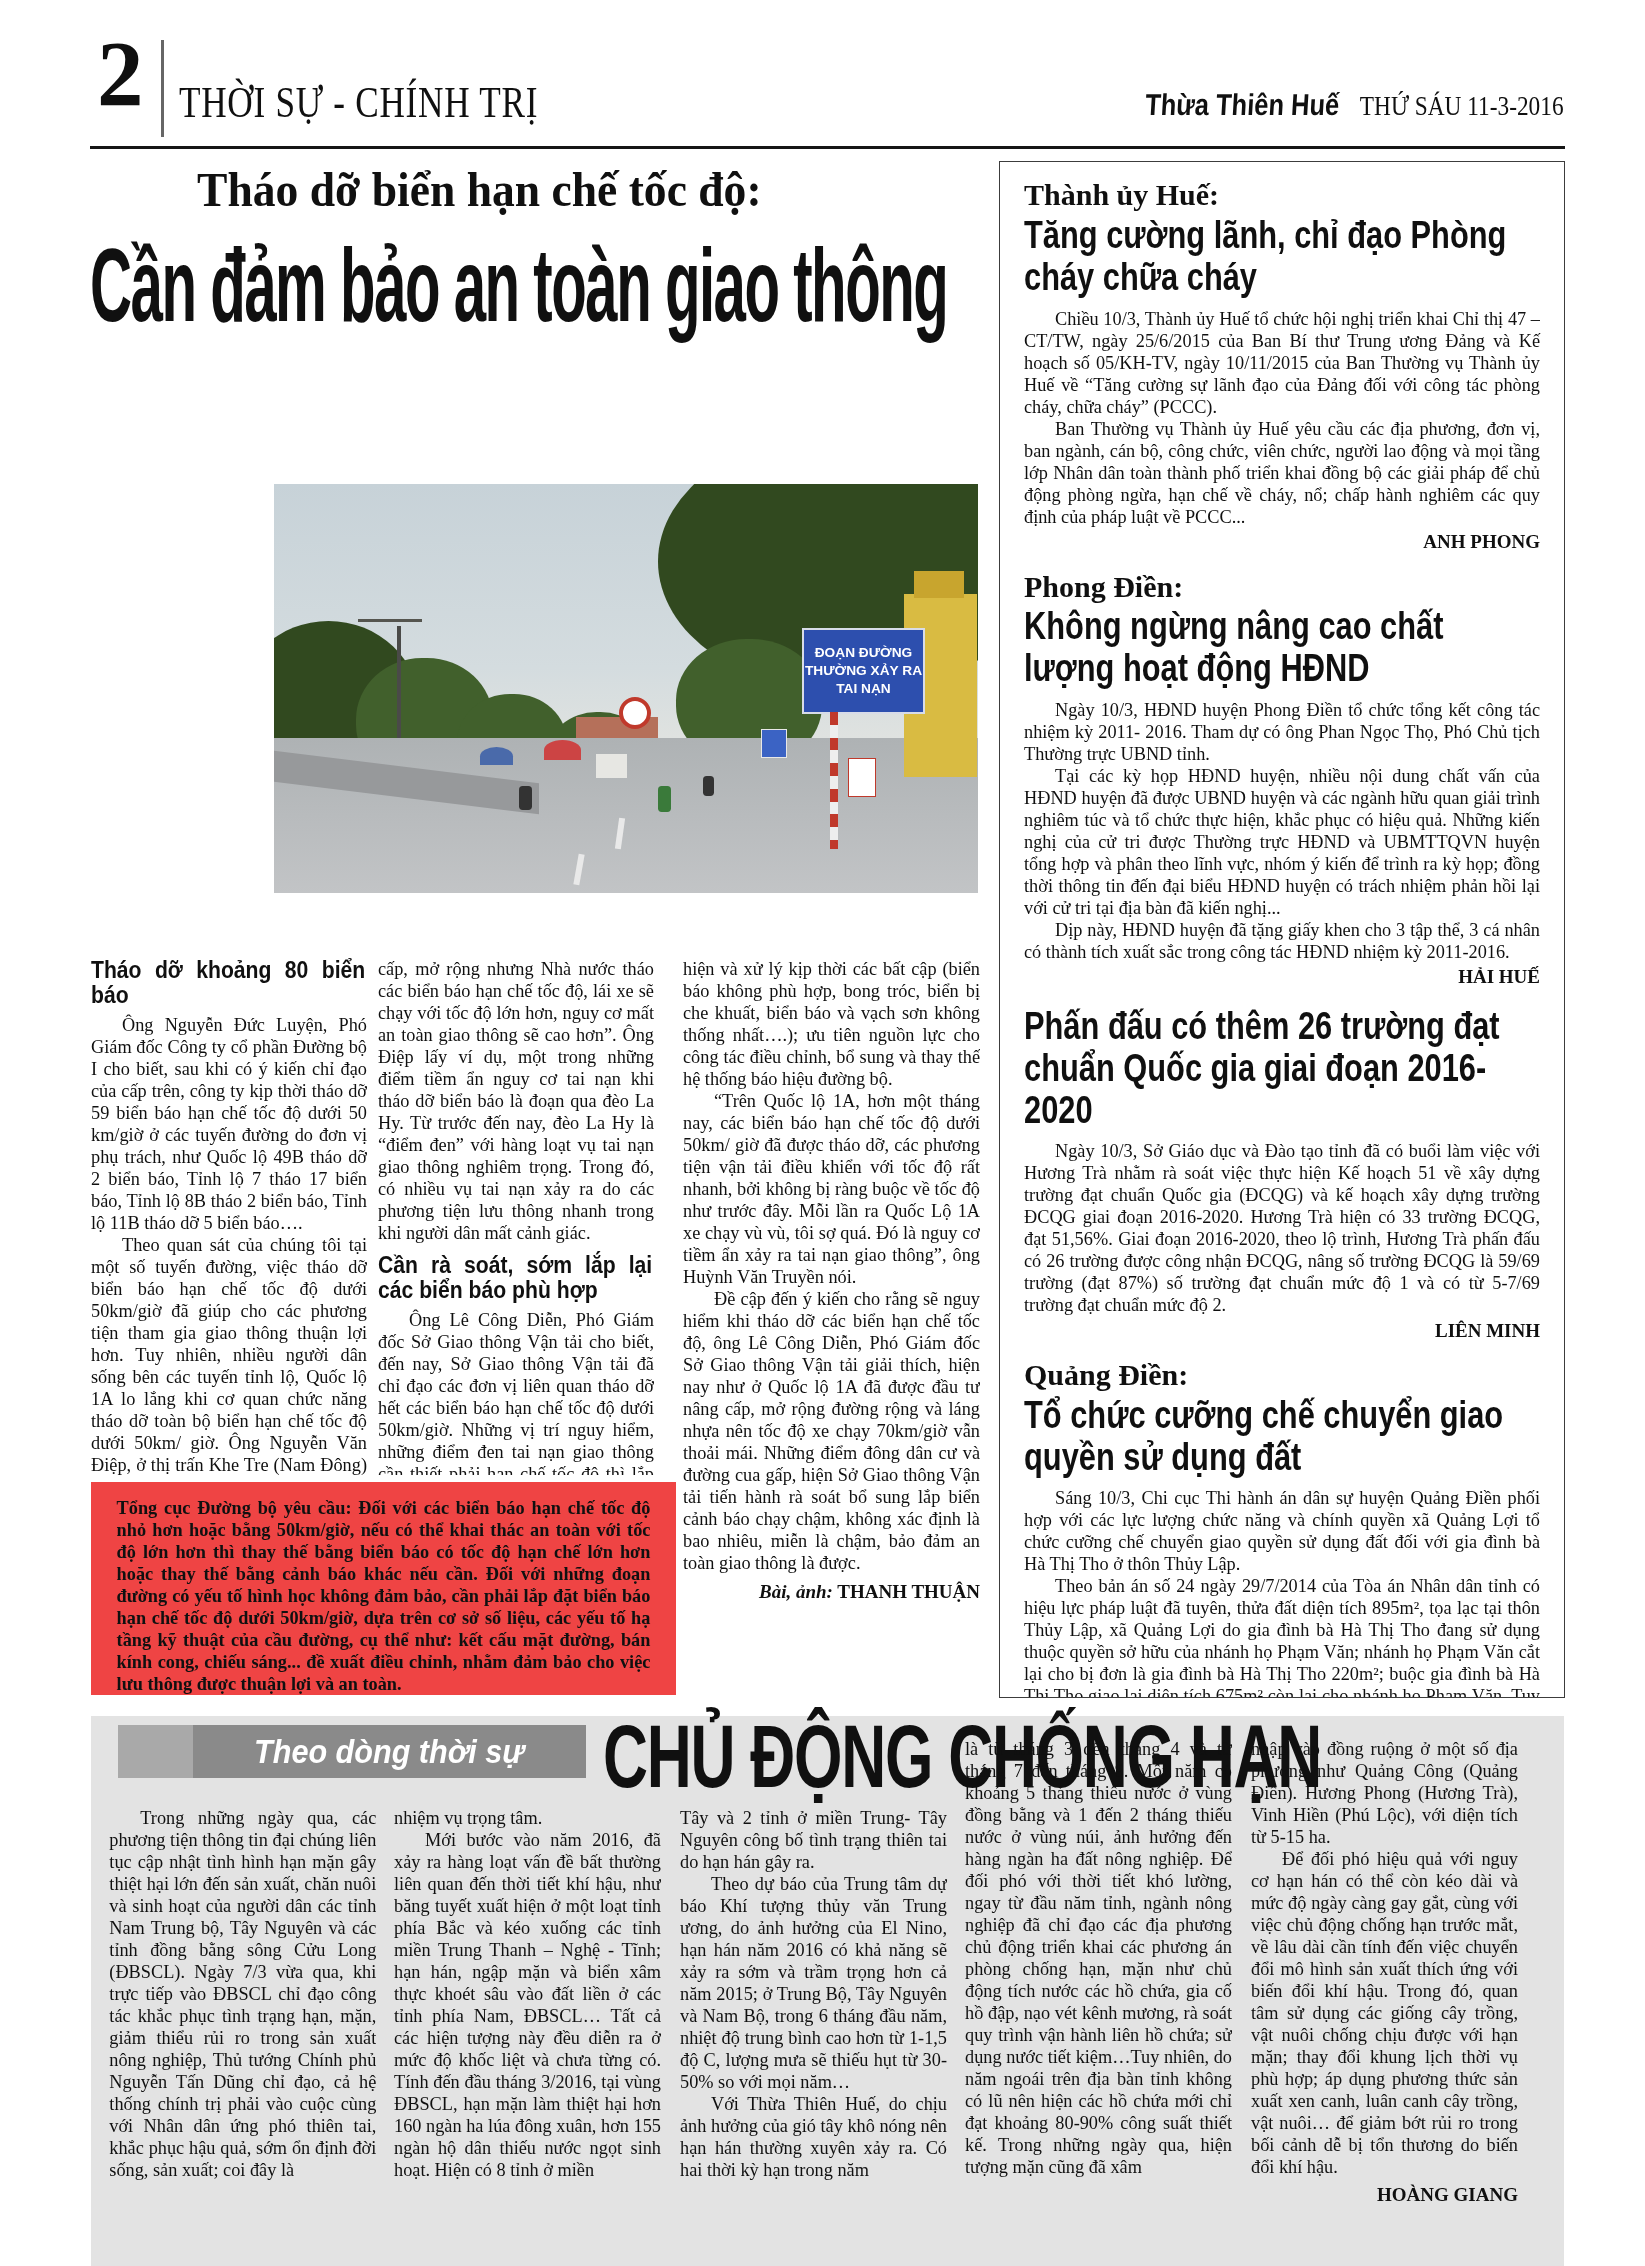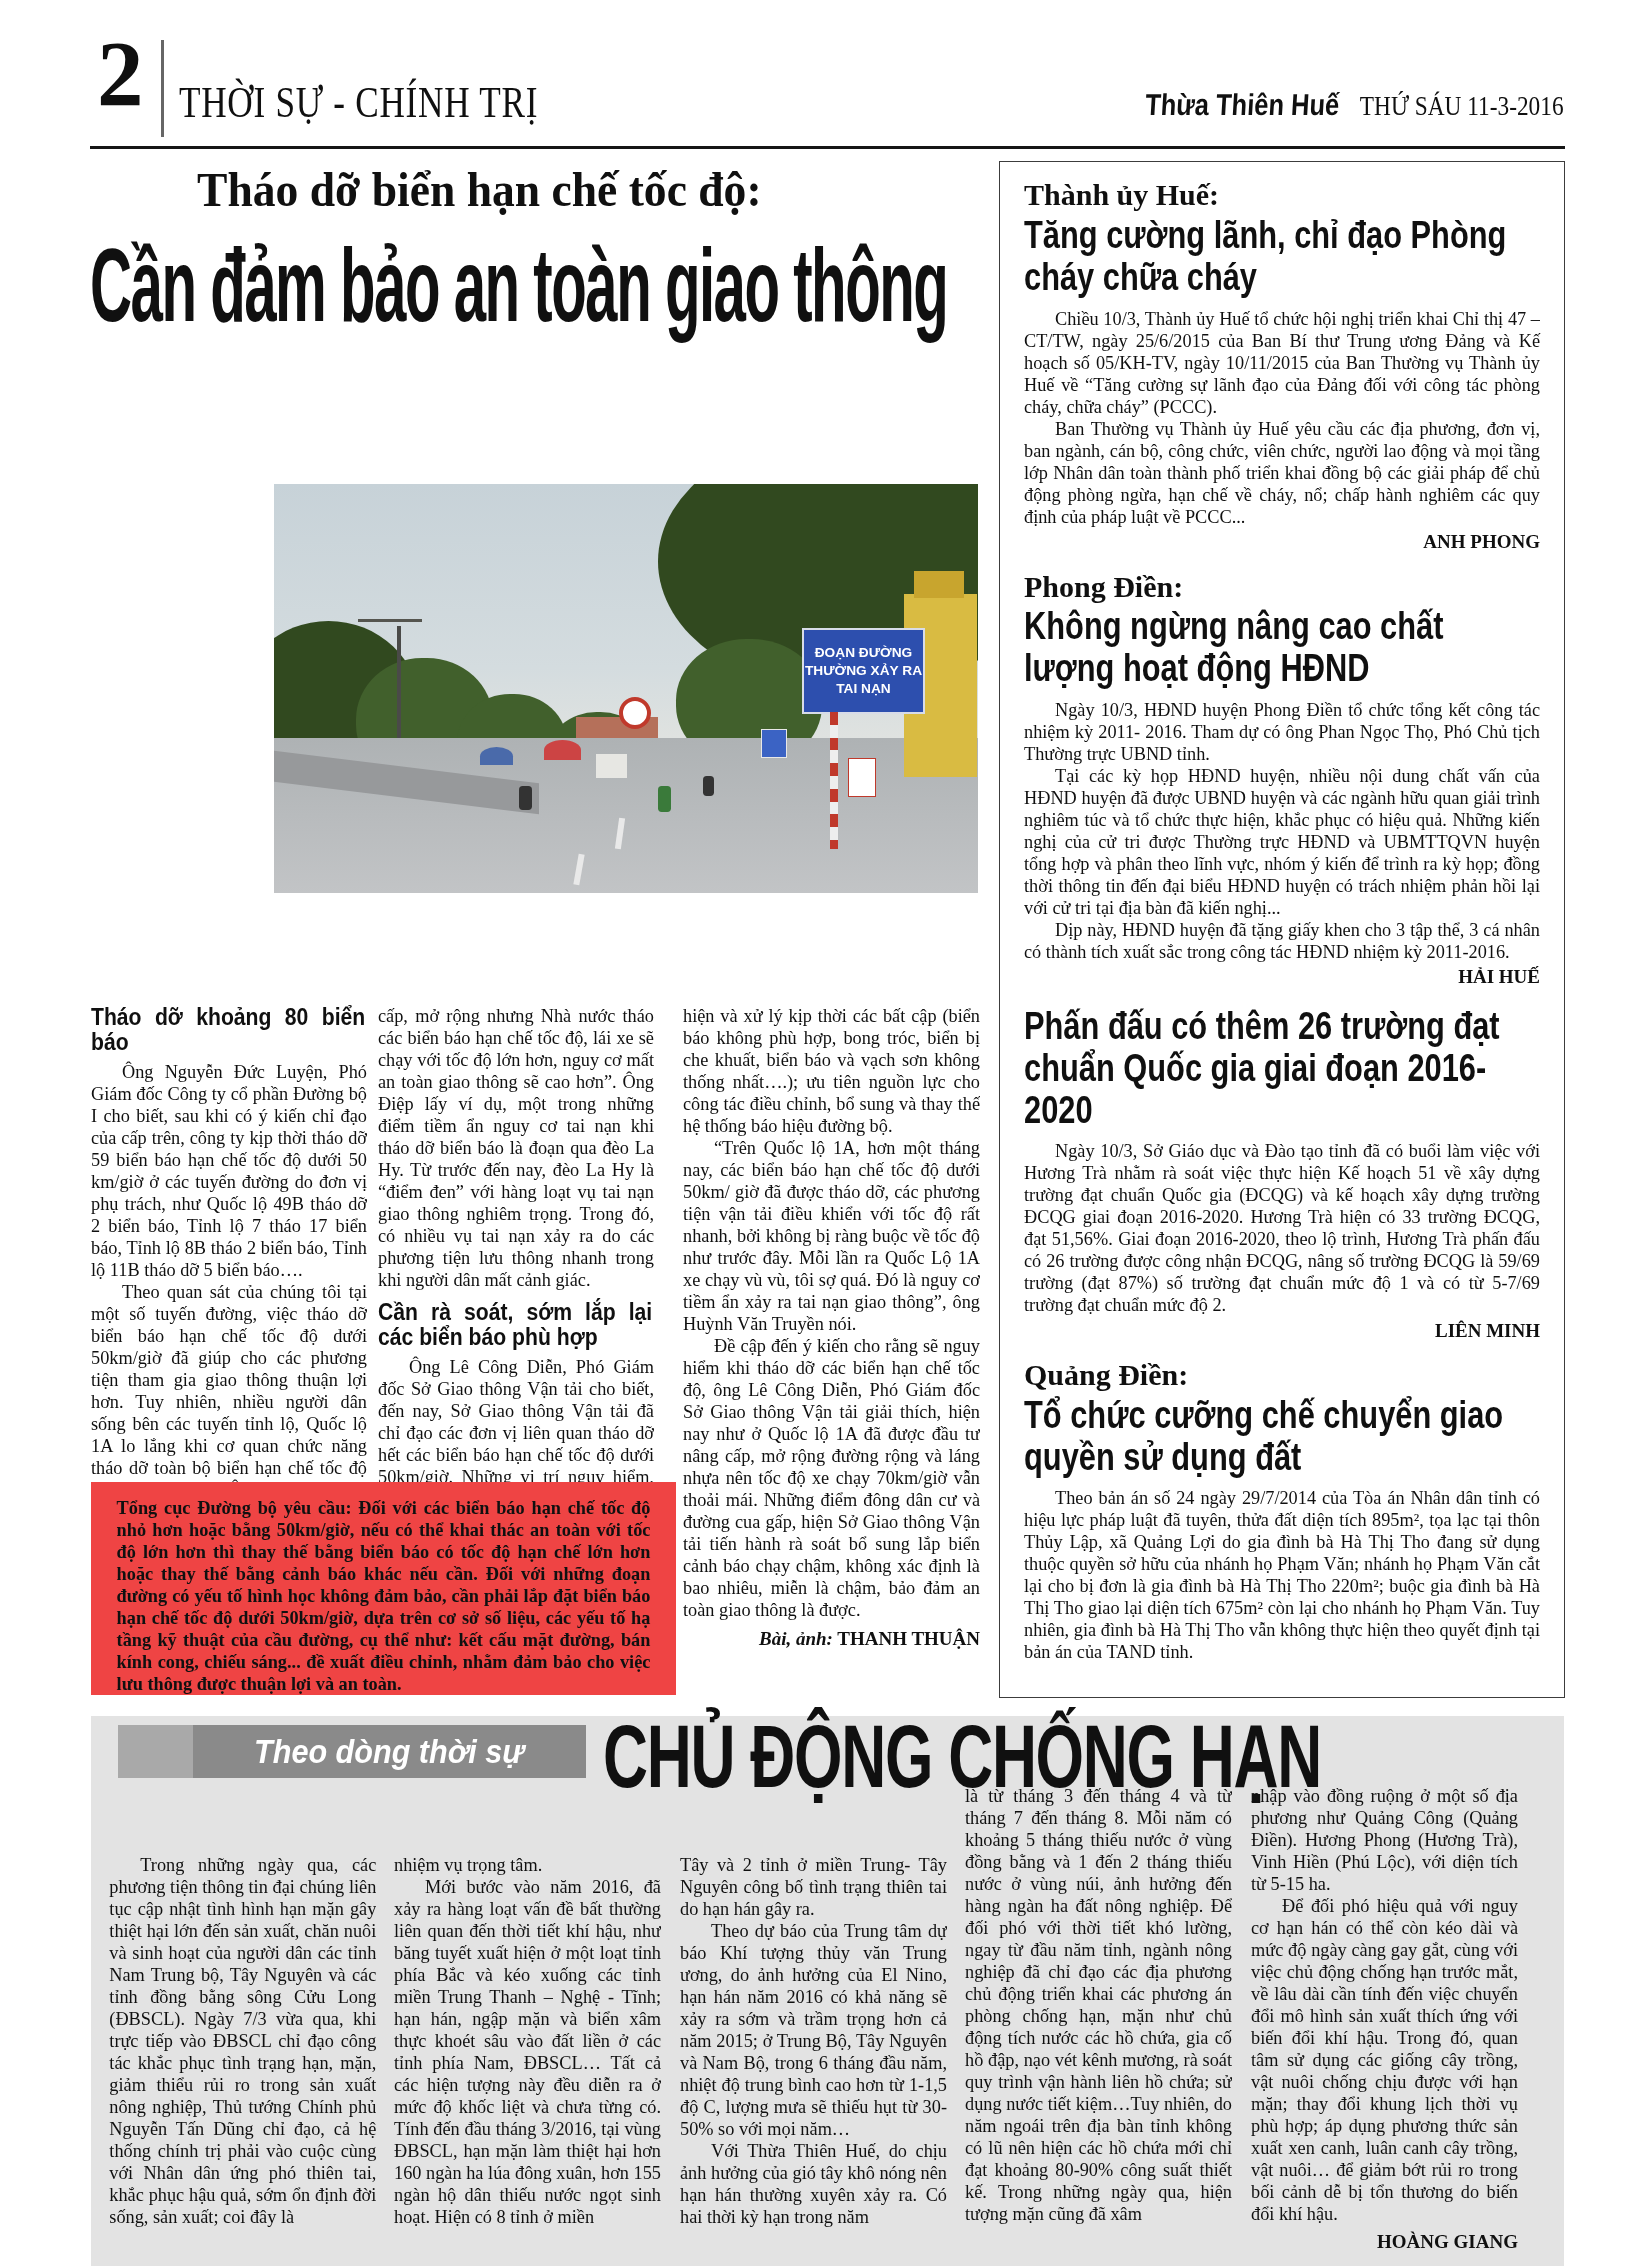"Tháo dỡ khoảng 80 biển" .bodycol { margin-top: 47px -> none }
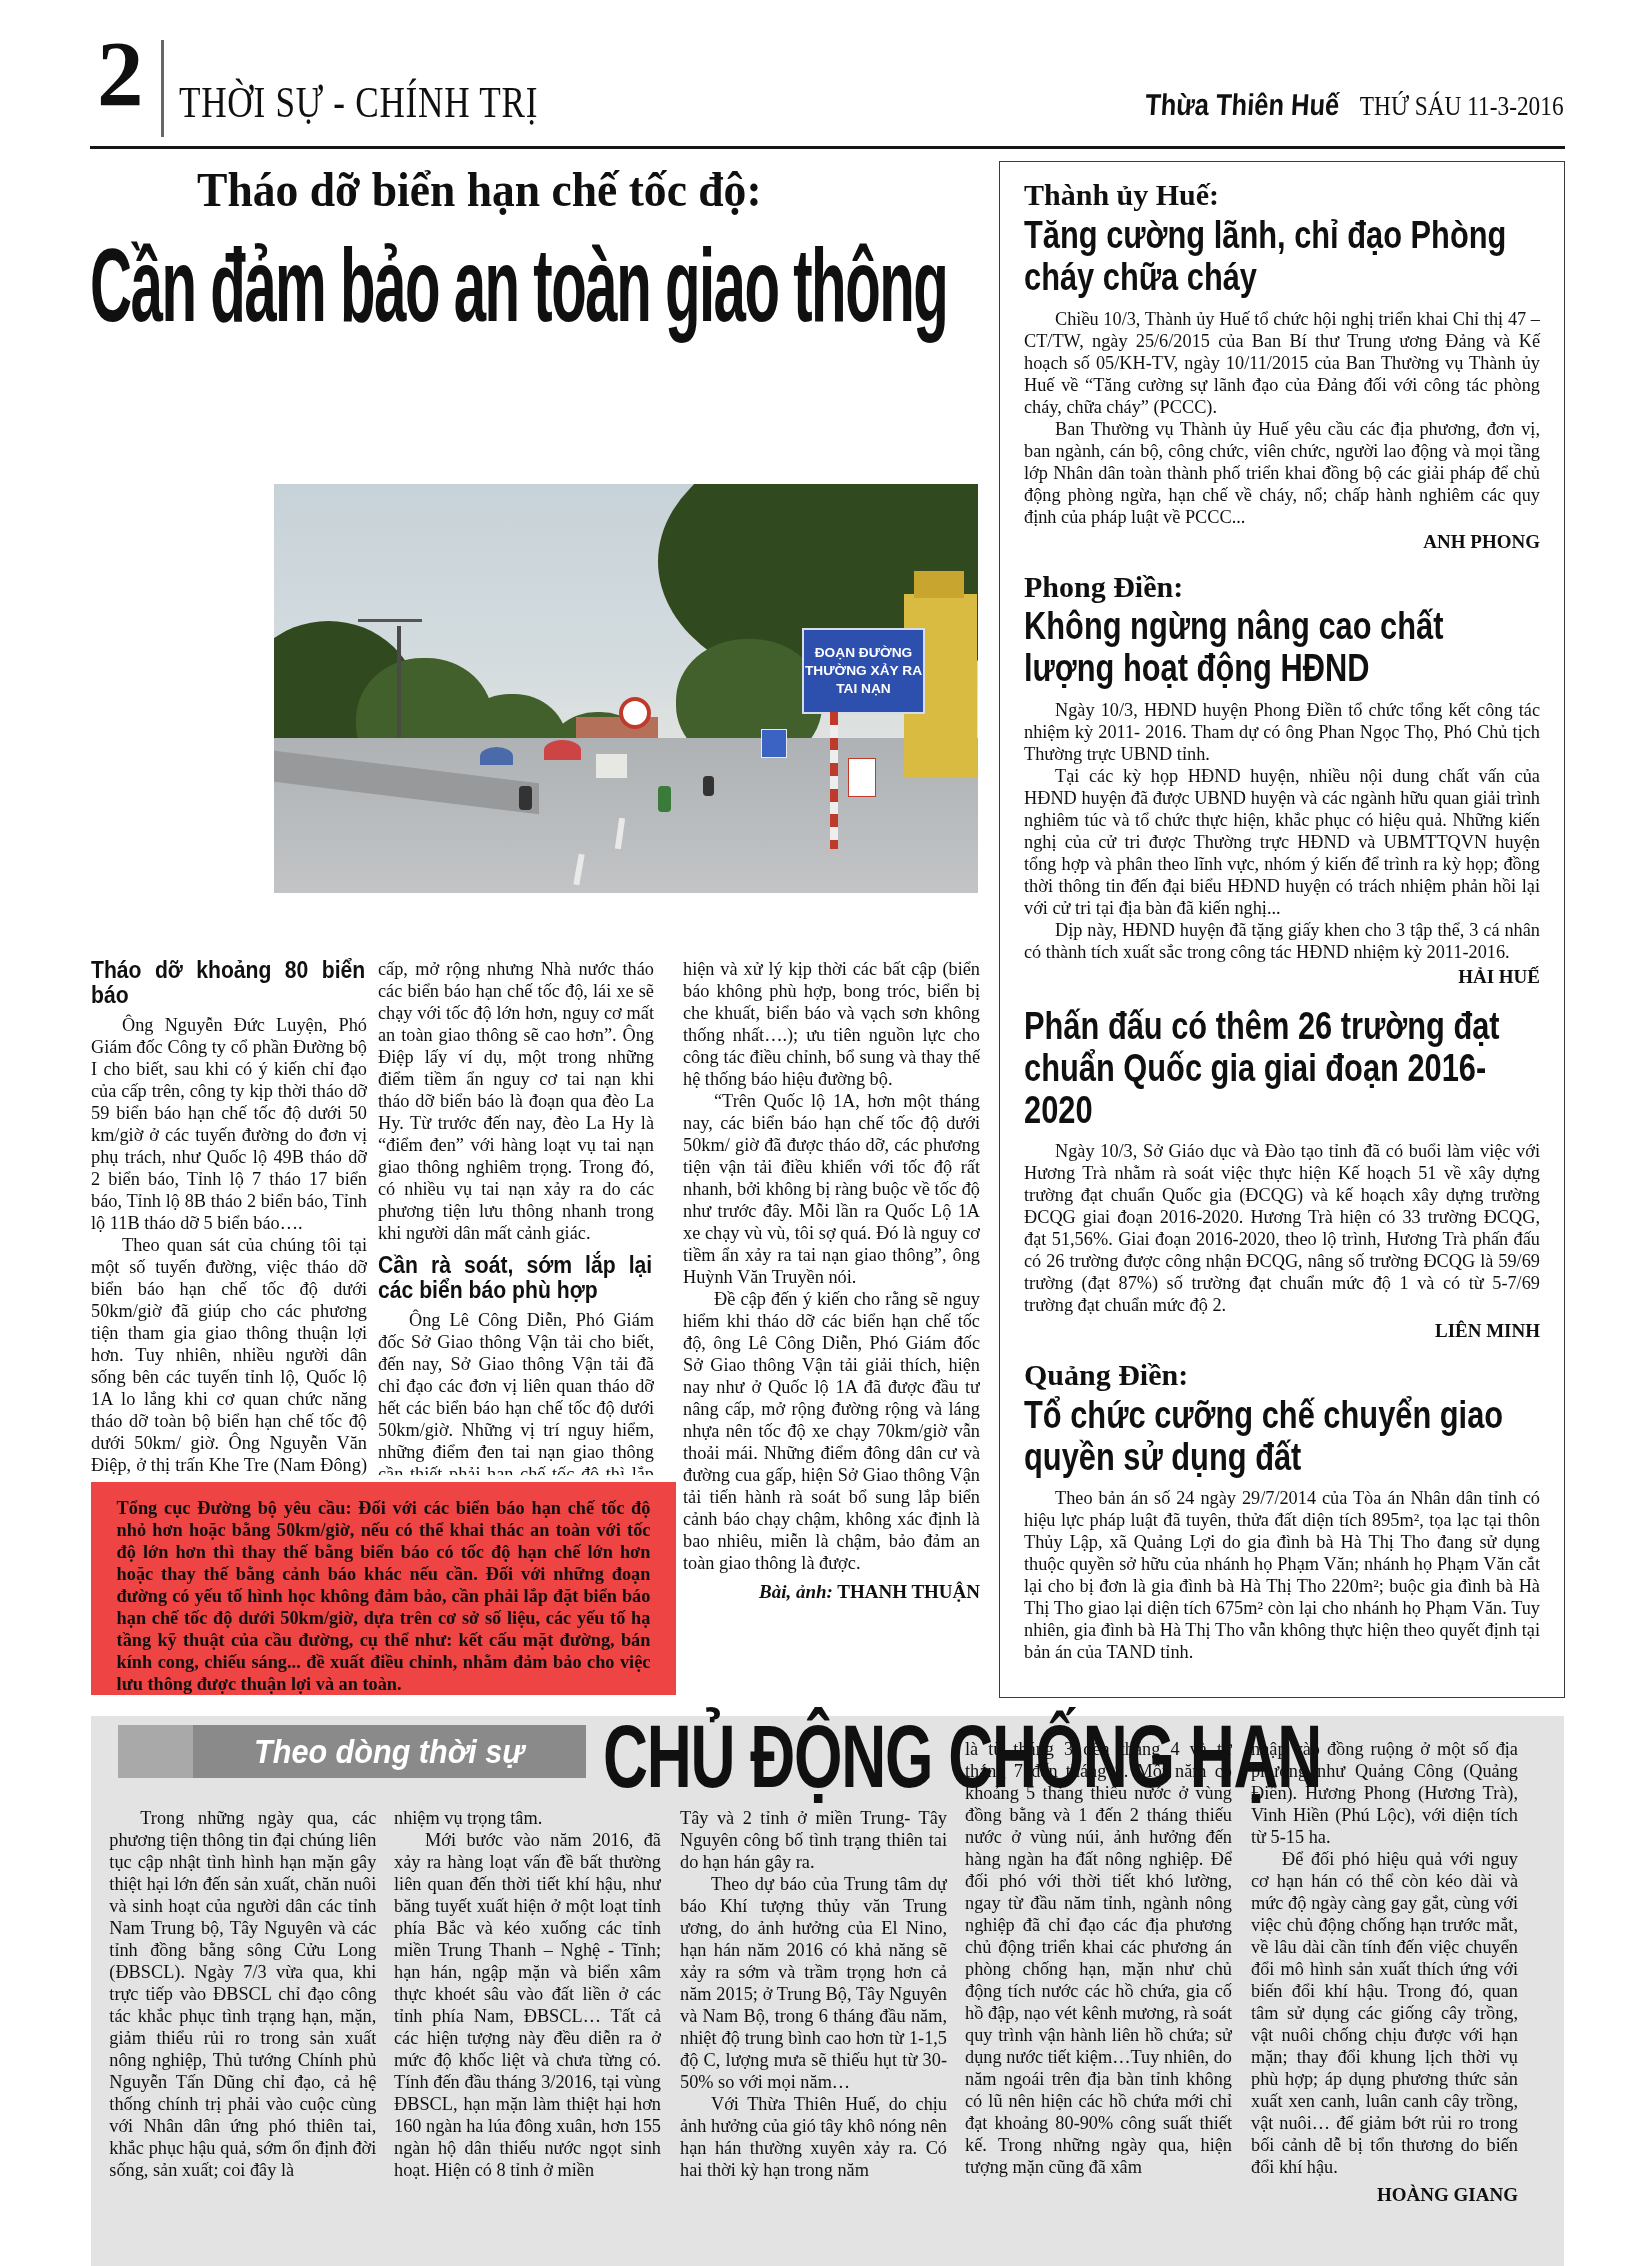"Sáng 10/3, Chi cục Thi" p { html: none -> <p>Sáng 10/3, Chi cục Thi hành án dân sự huyện Quảng Điền phối hợp với các lực lượng chức năng và chính quyền xã Quảng Lợi tổ chức cưỡng chế chuyển giao quyền sử dụng đất đối với gia đình bà Hà Thị Tho ở thôn Thủy Lập.</p> }
